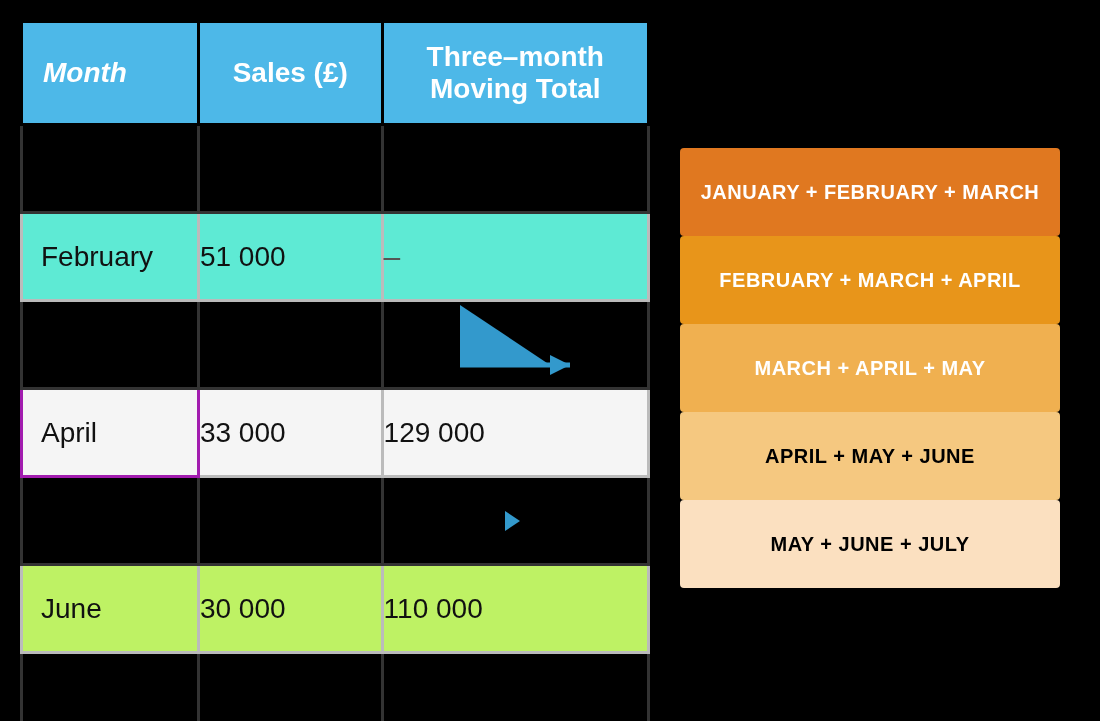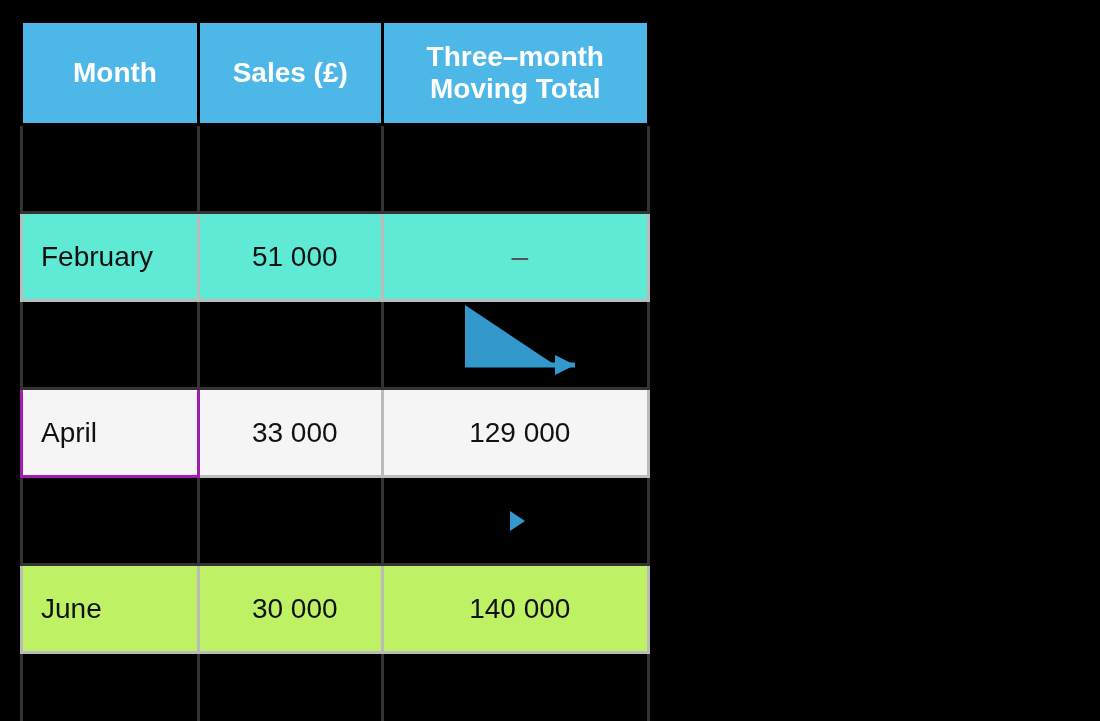"Month" thead tr th:first-child { font-style: none -> italic; text-align: center -> left }
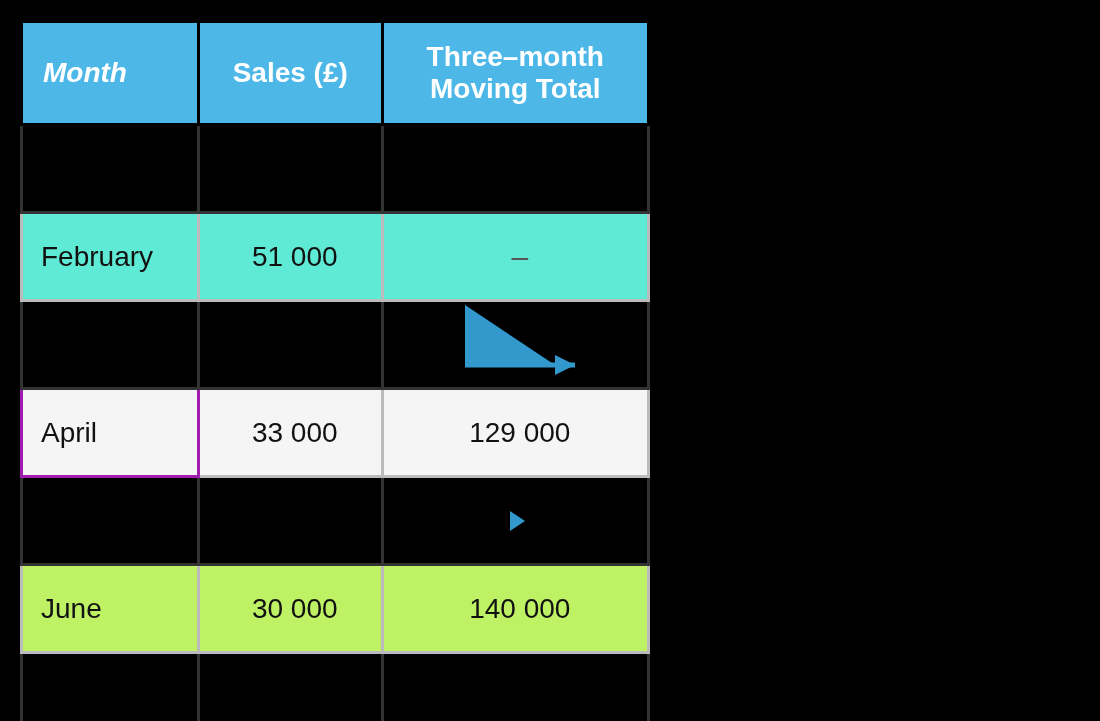"JANUARY + FEBRUARY + MARCH" div.labels-container { html: none -> <div> <div>JANUARY + FEBRUARY + MARCH</div> <div>FEBRUARY + MARCH + APRIL</div> <div>MARCH + APRIL + MAY</div> <div>APRIL + MAY + JUNE</div> <div>MAY + JUNE + JULY</div> </div> }
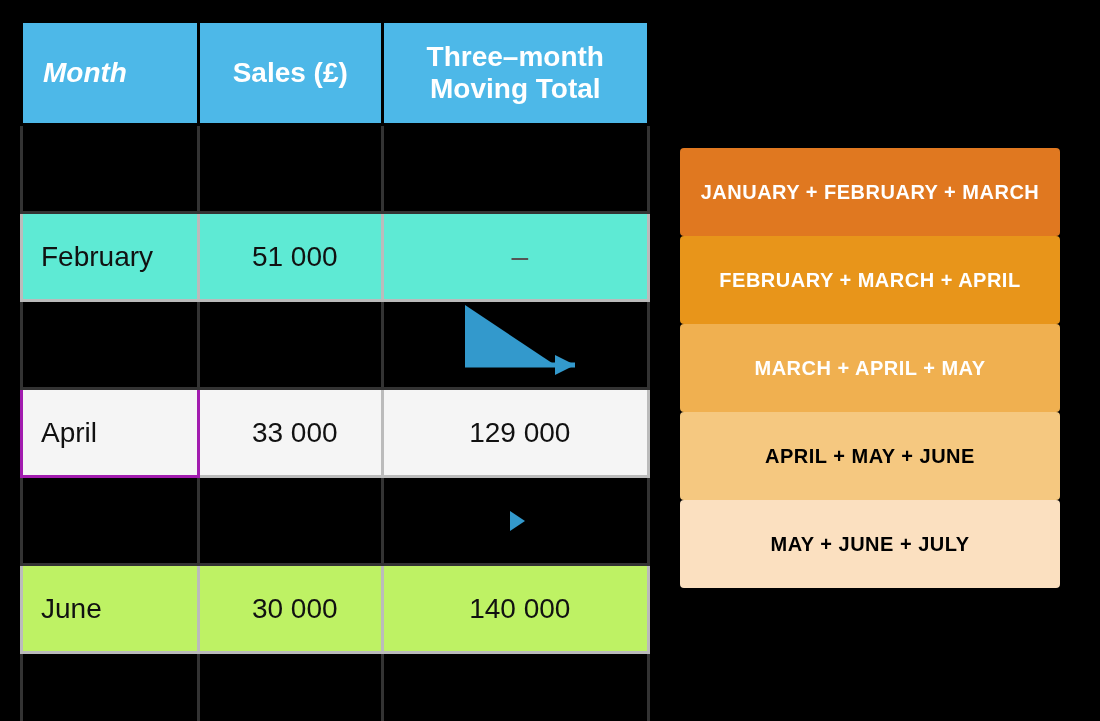"51 000" tbody tr td { padding-left: 9px -> none; text-align: center -> none }
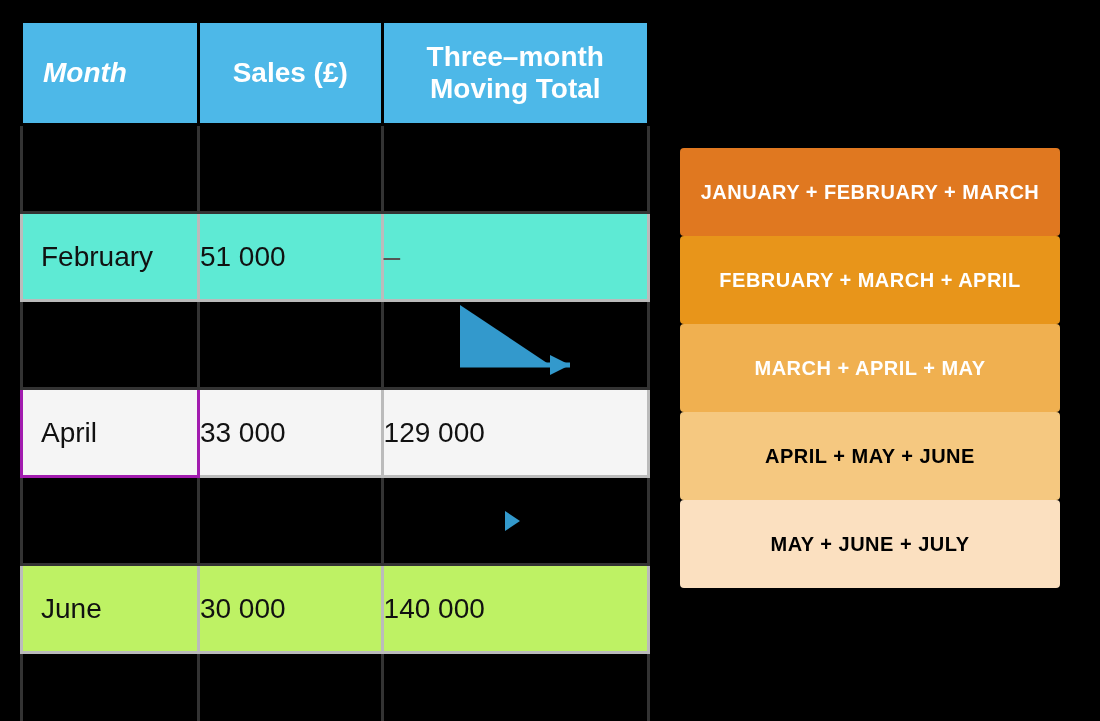"140 000" td { text: 140 000 -> 110 000 }
